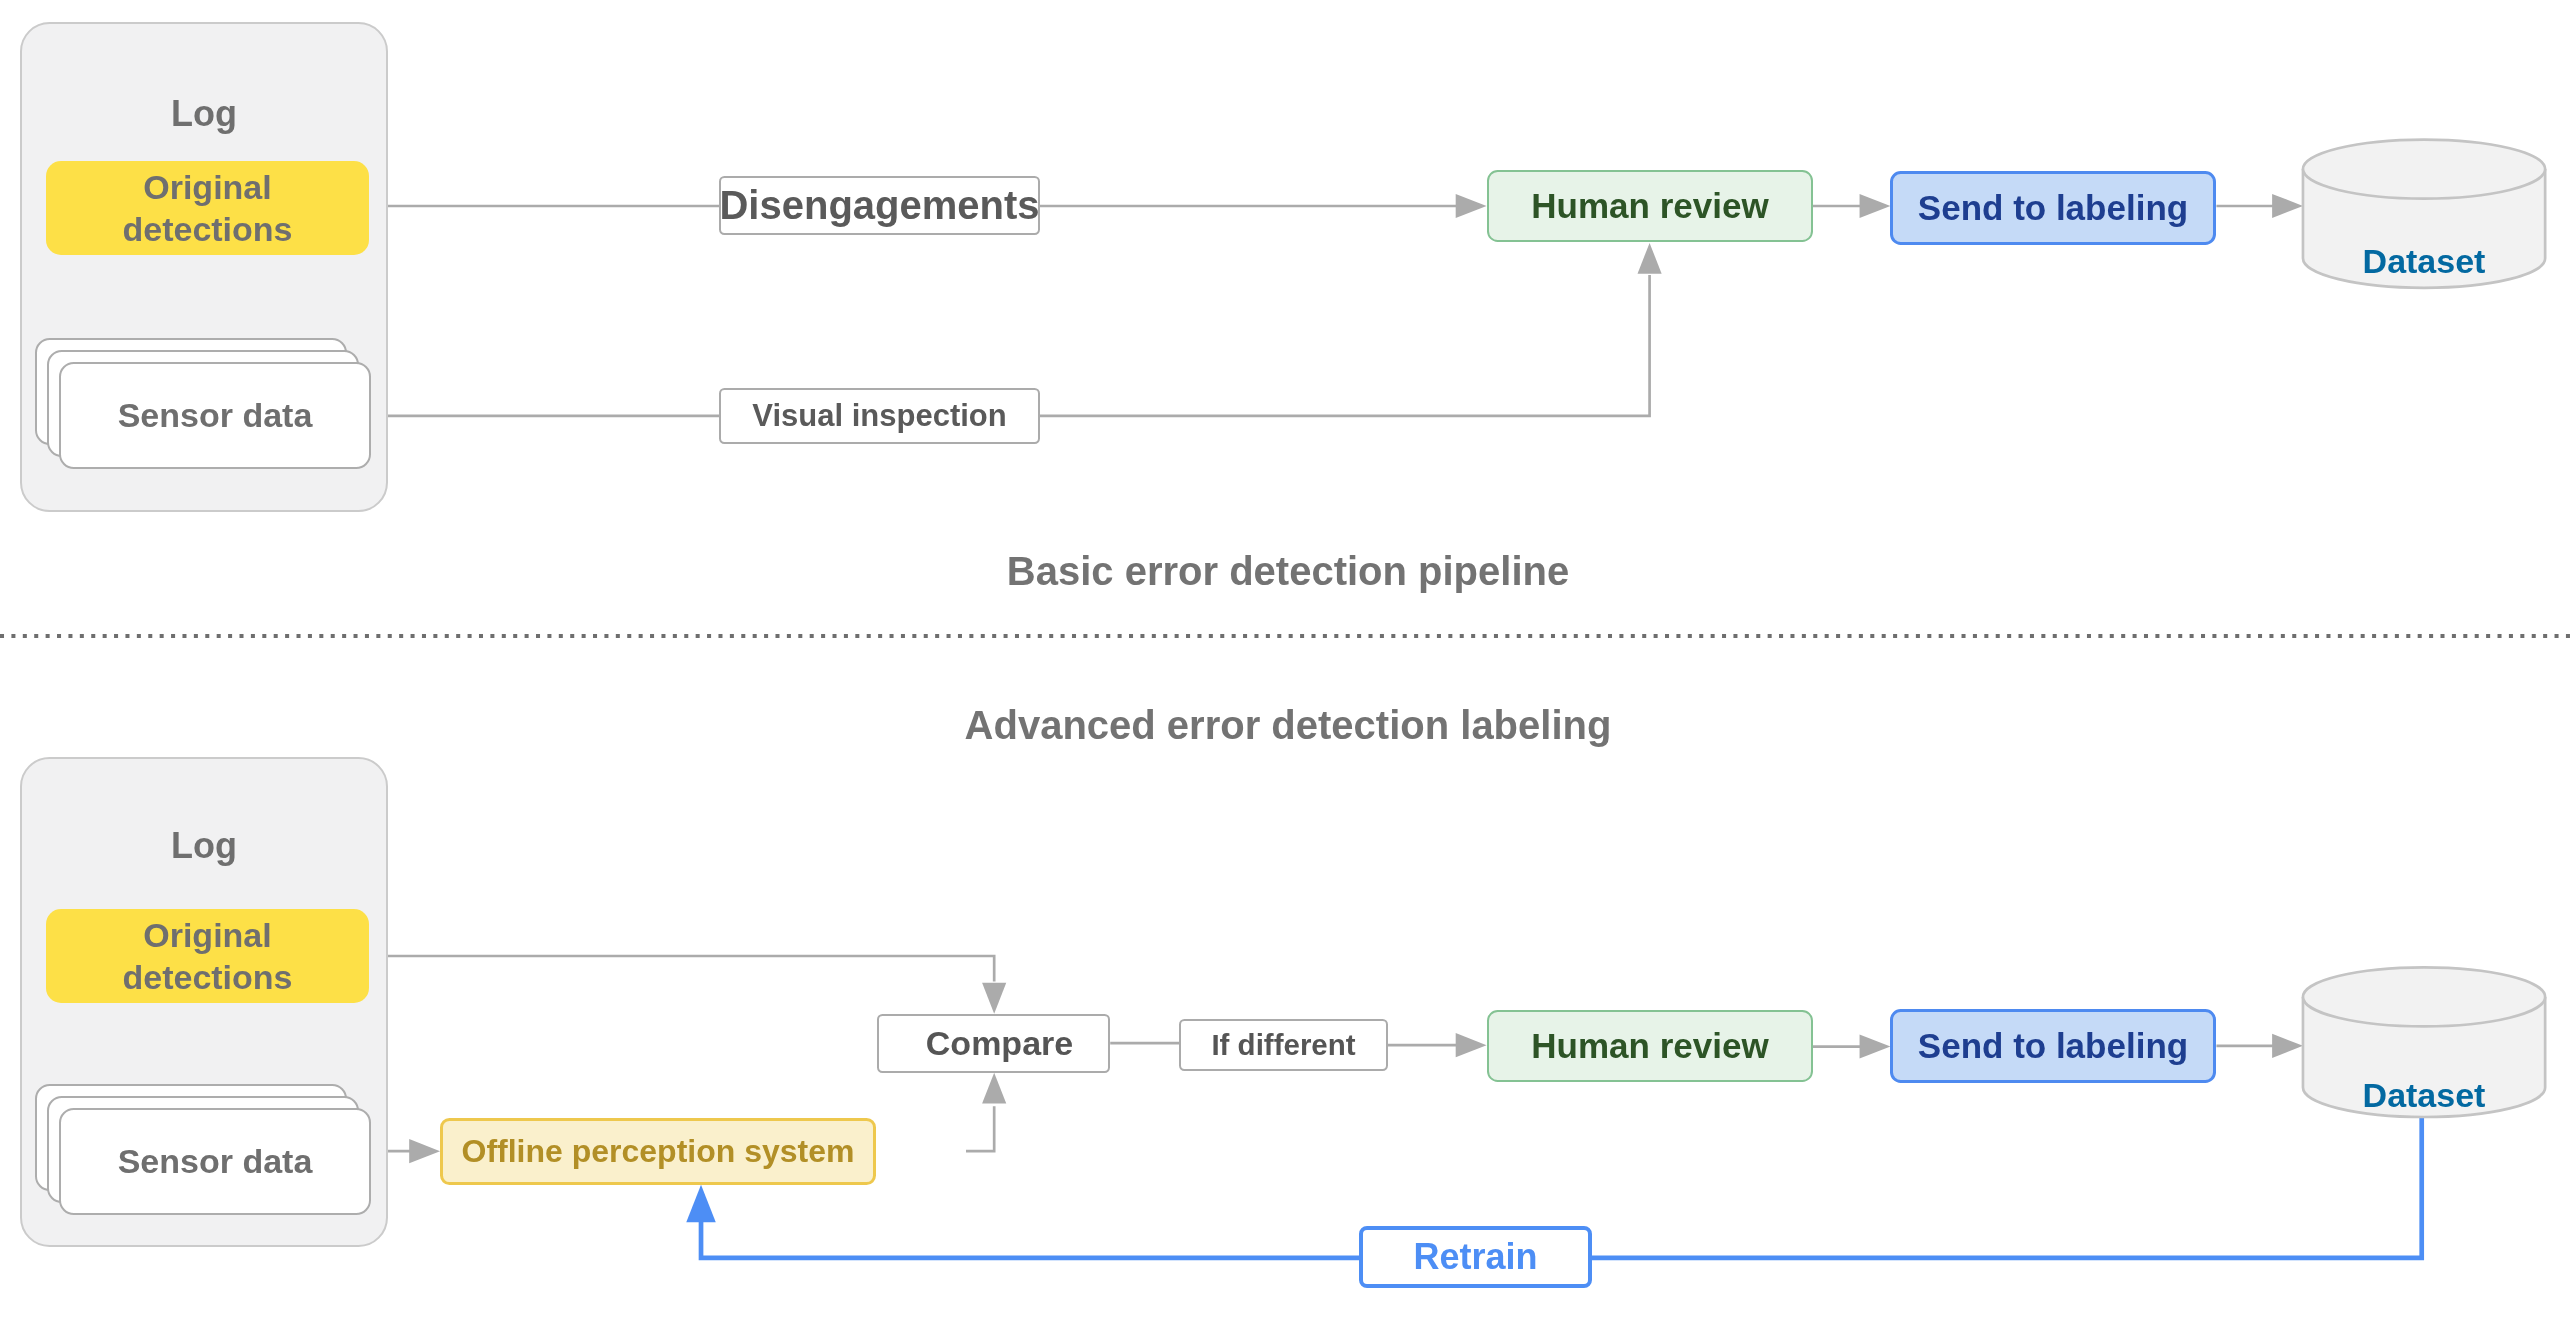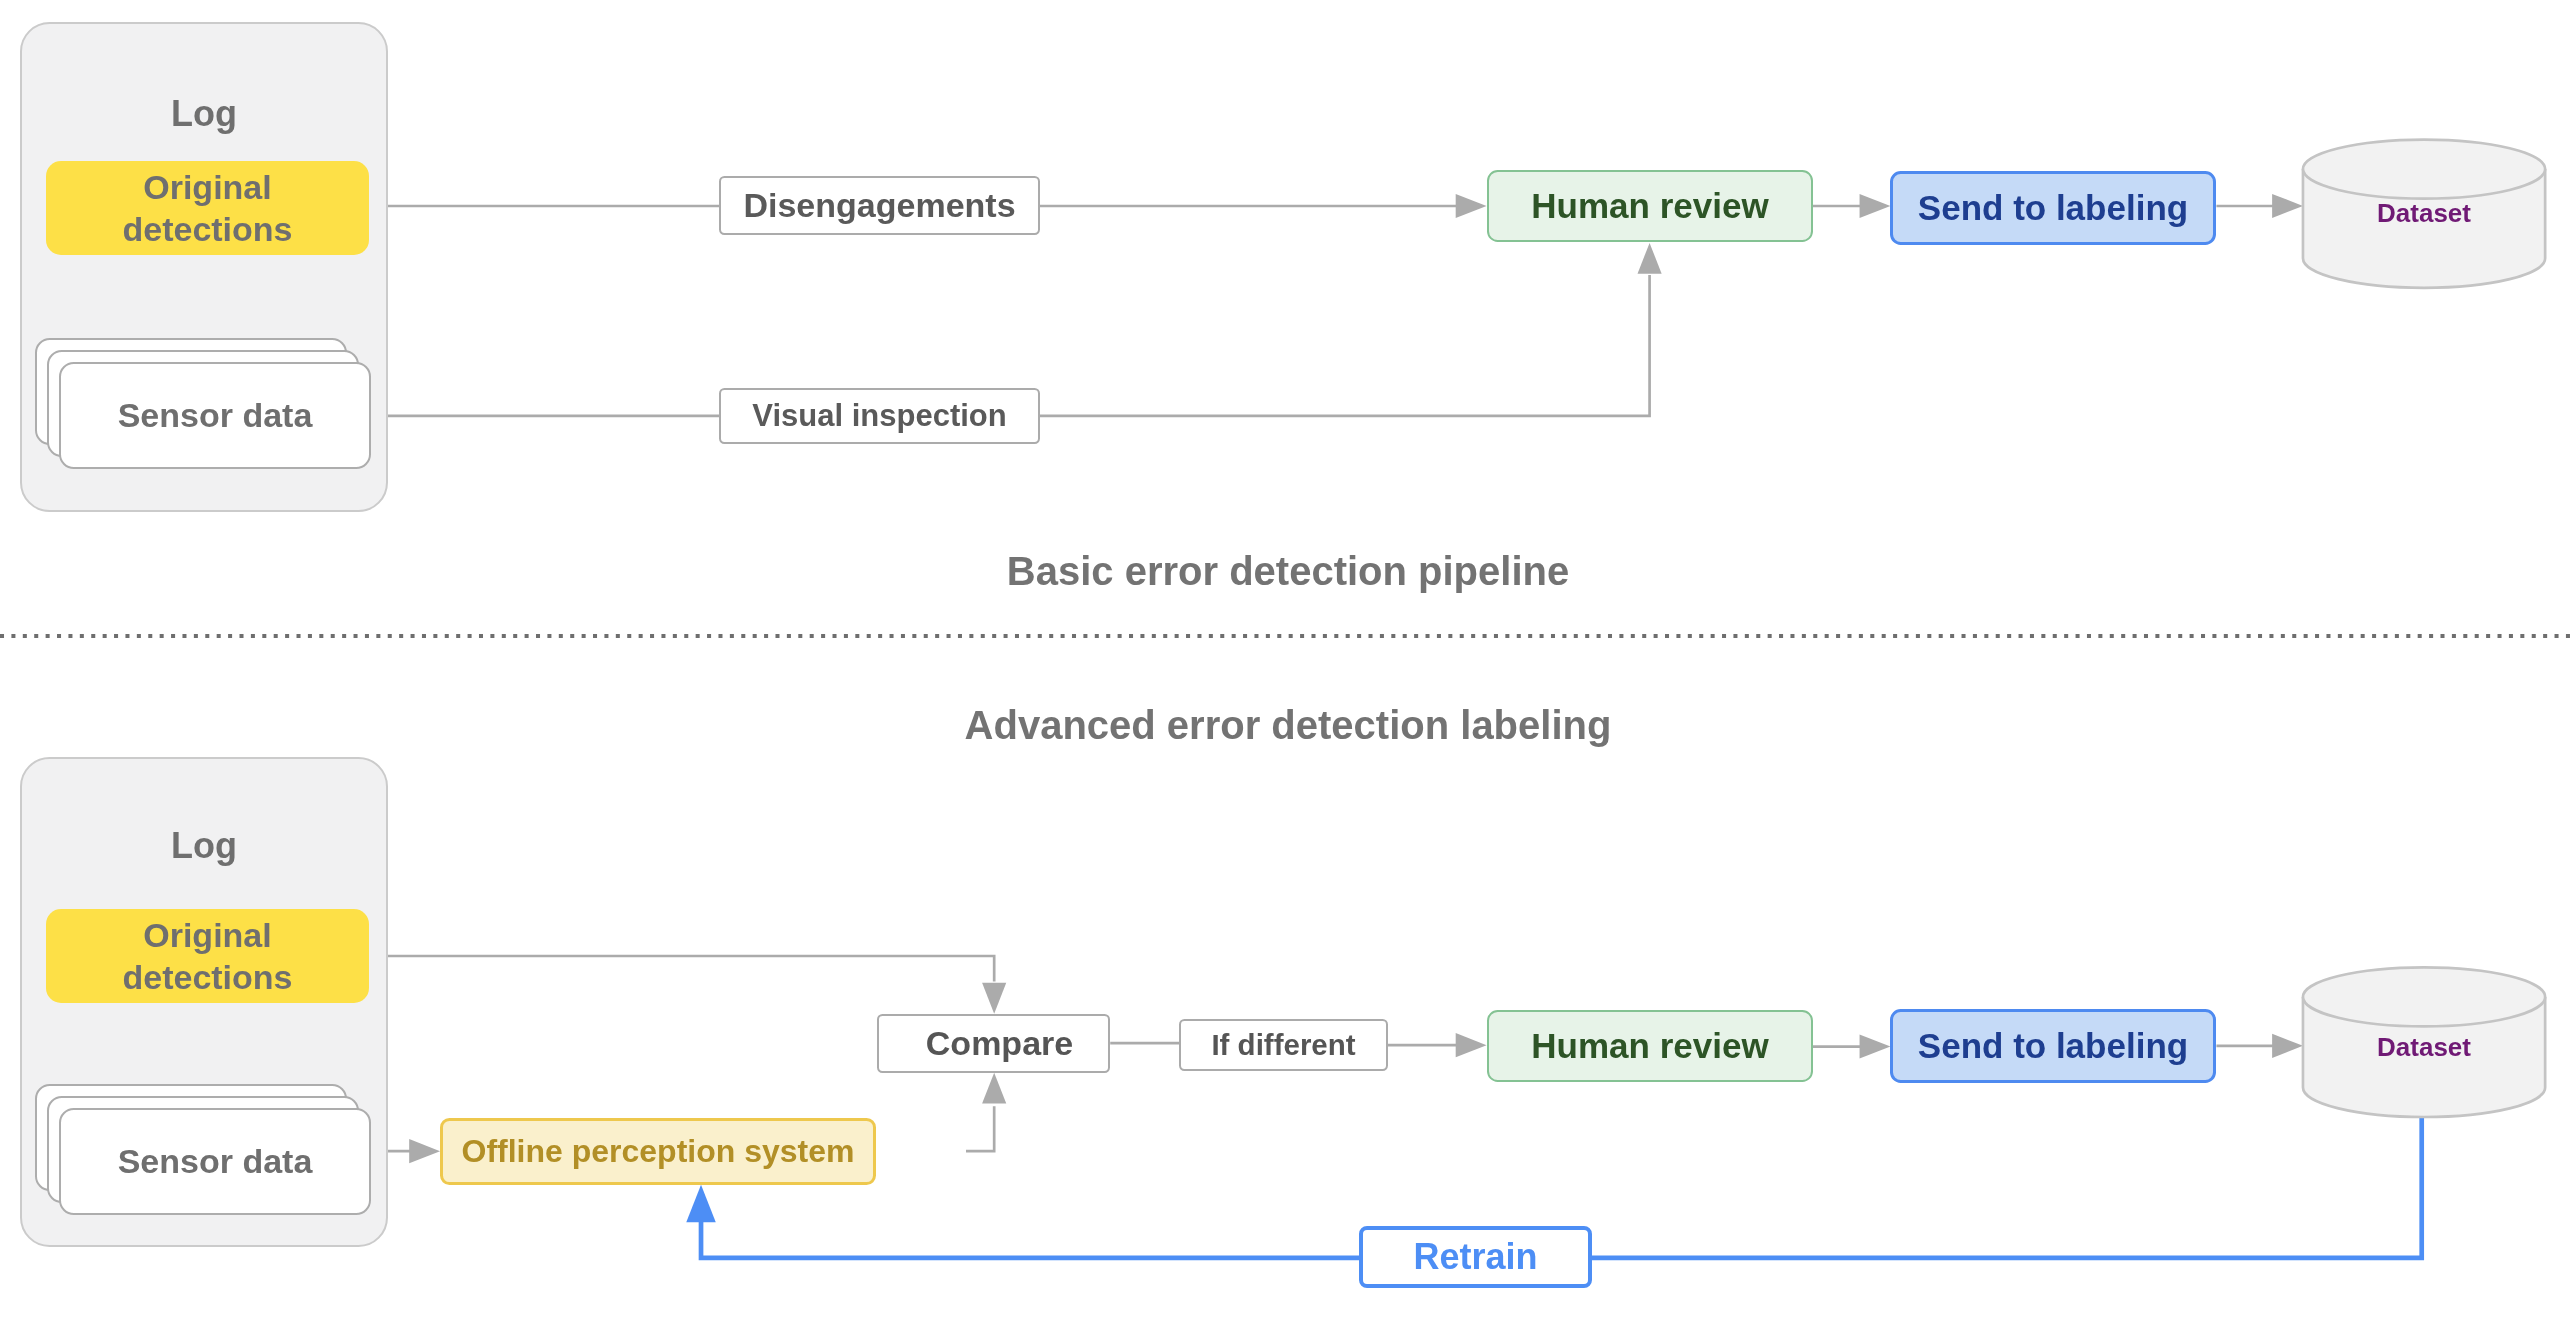"Disengagements" div.abs { font-size: 34px -> 40px }
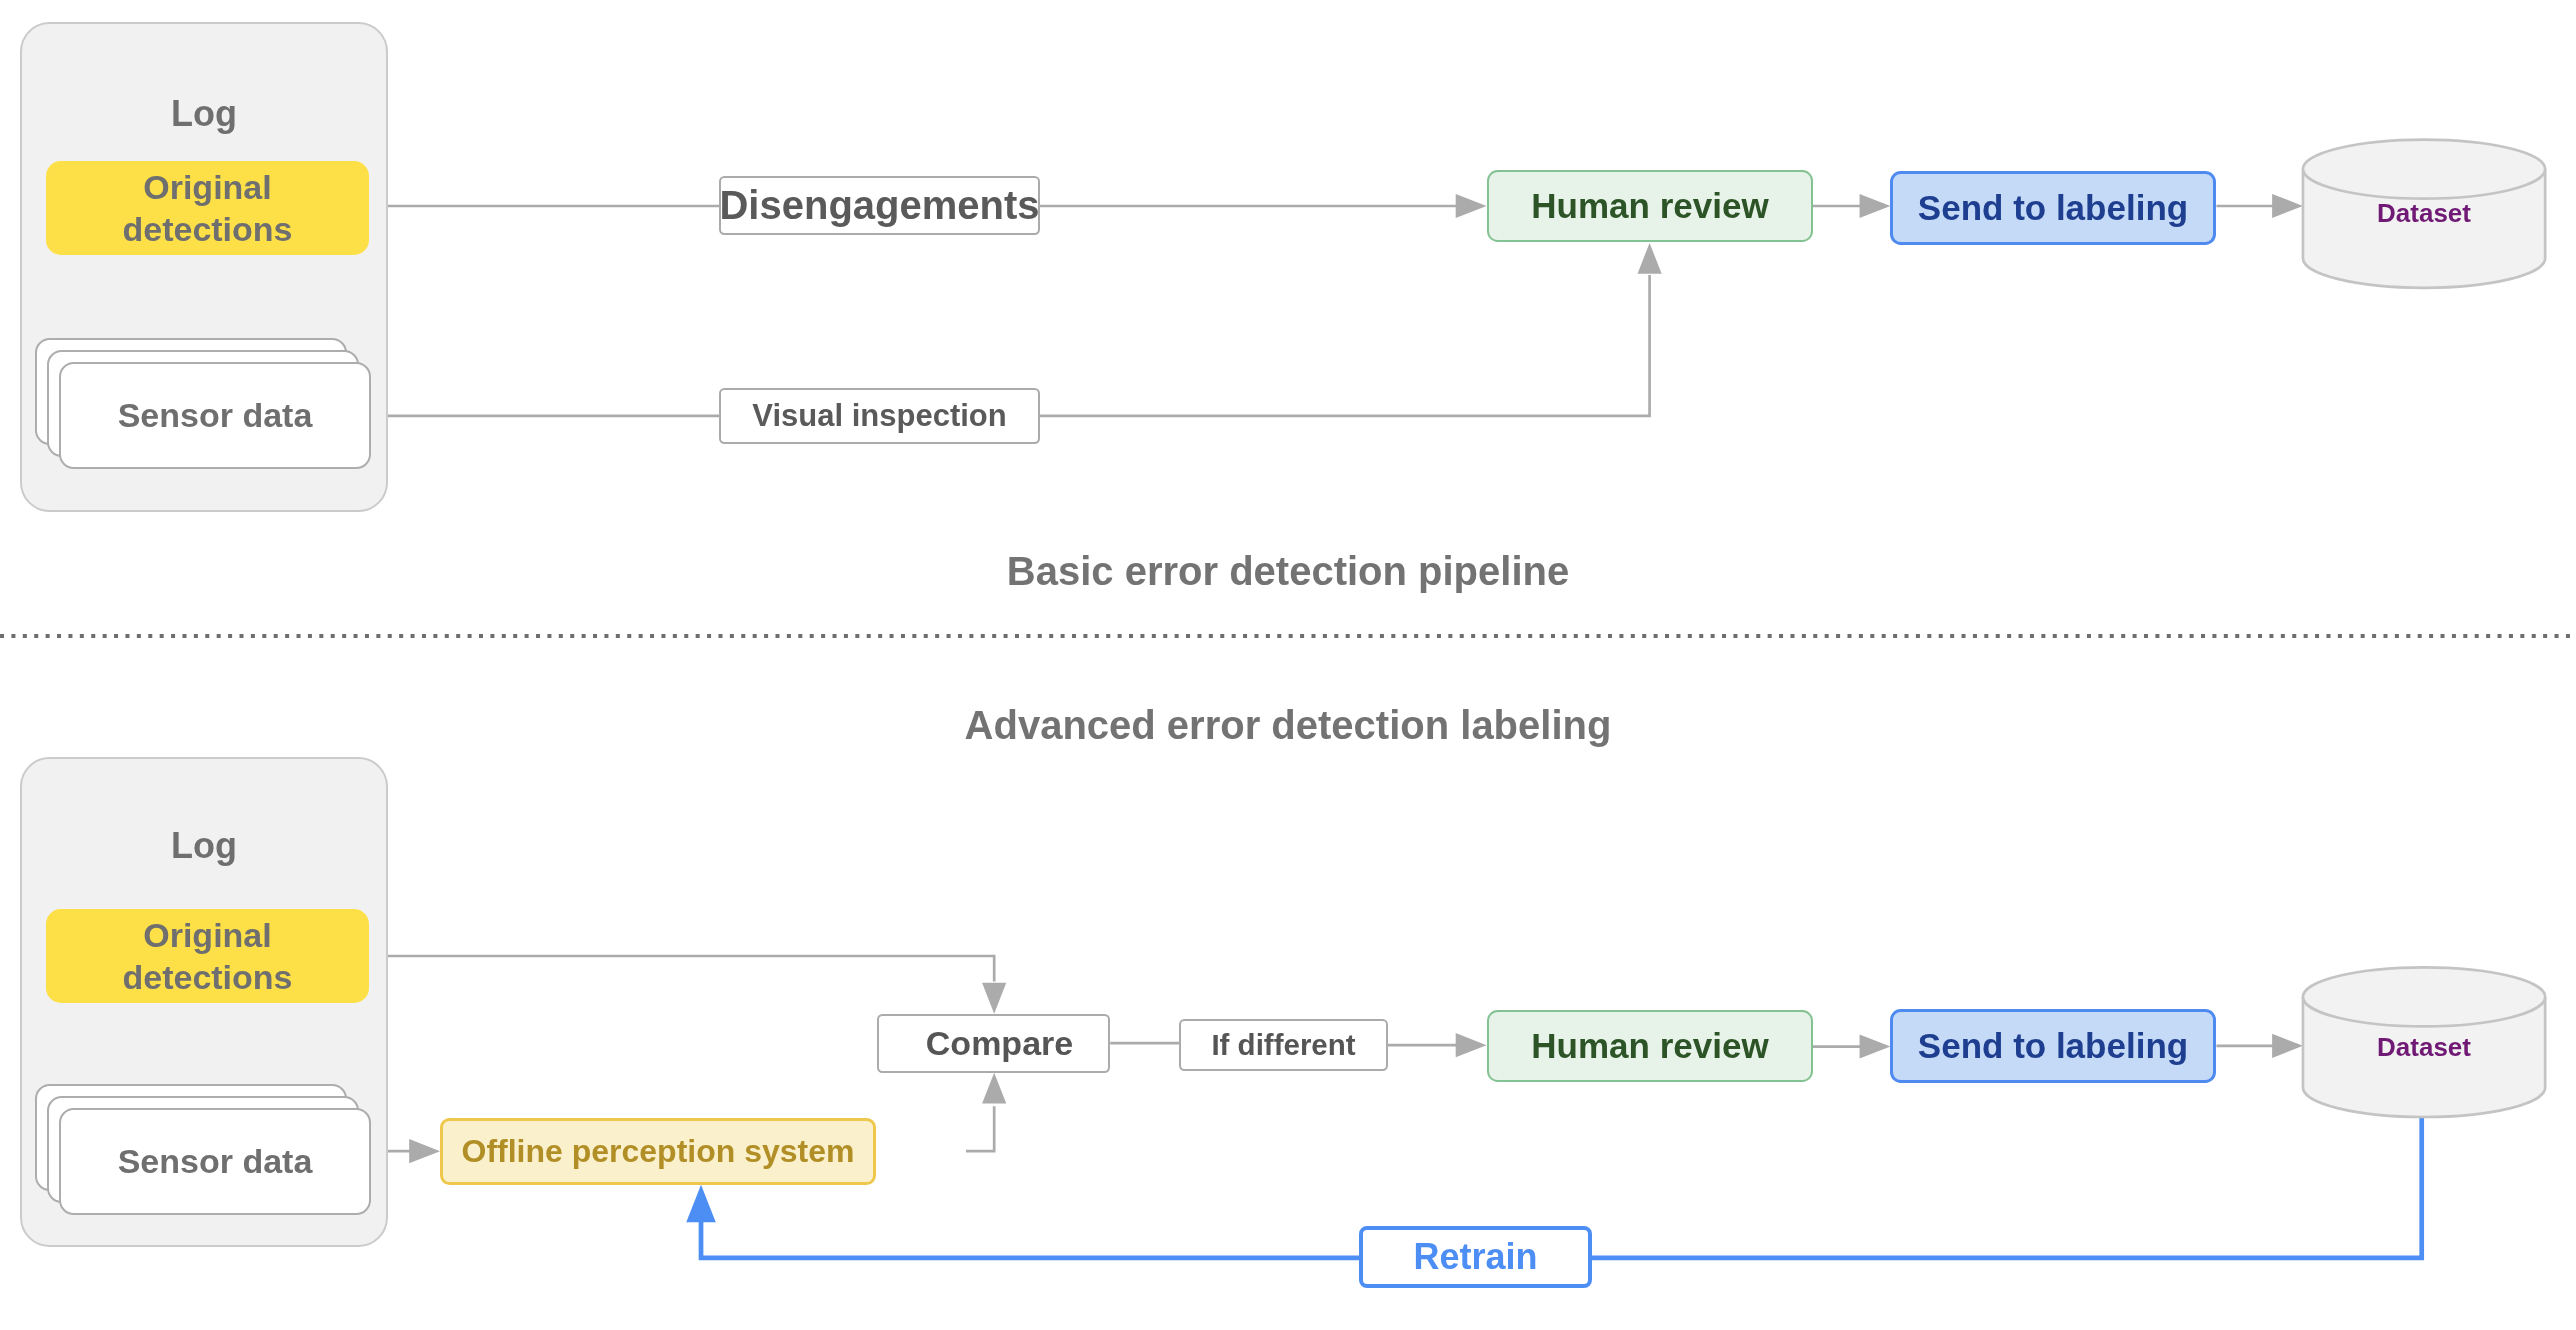"Dataset" .dataset-label { color: #701a75 -> #0369a1; font-size: 26px -> 34px; margin-top: none -> 48px }
